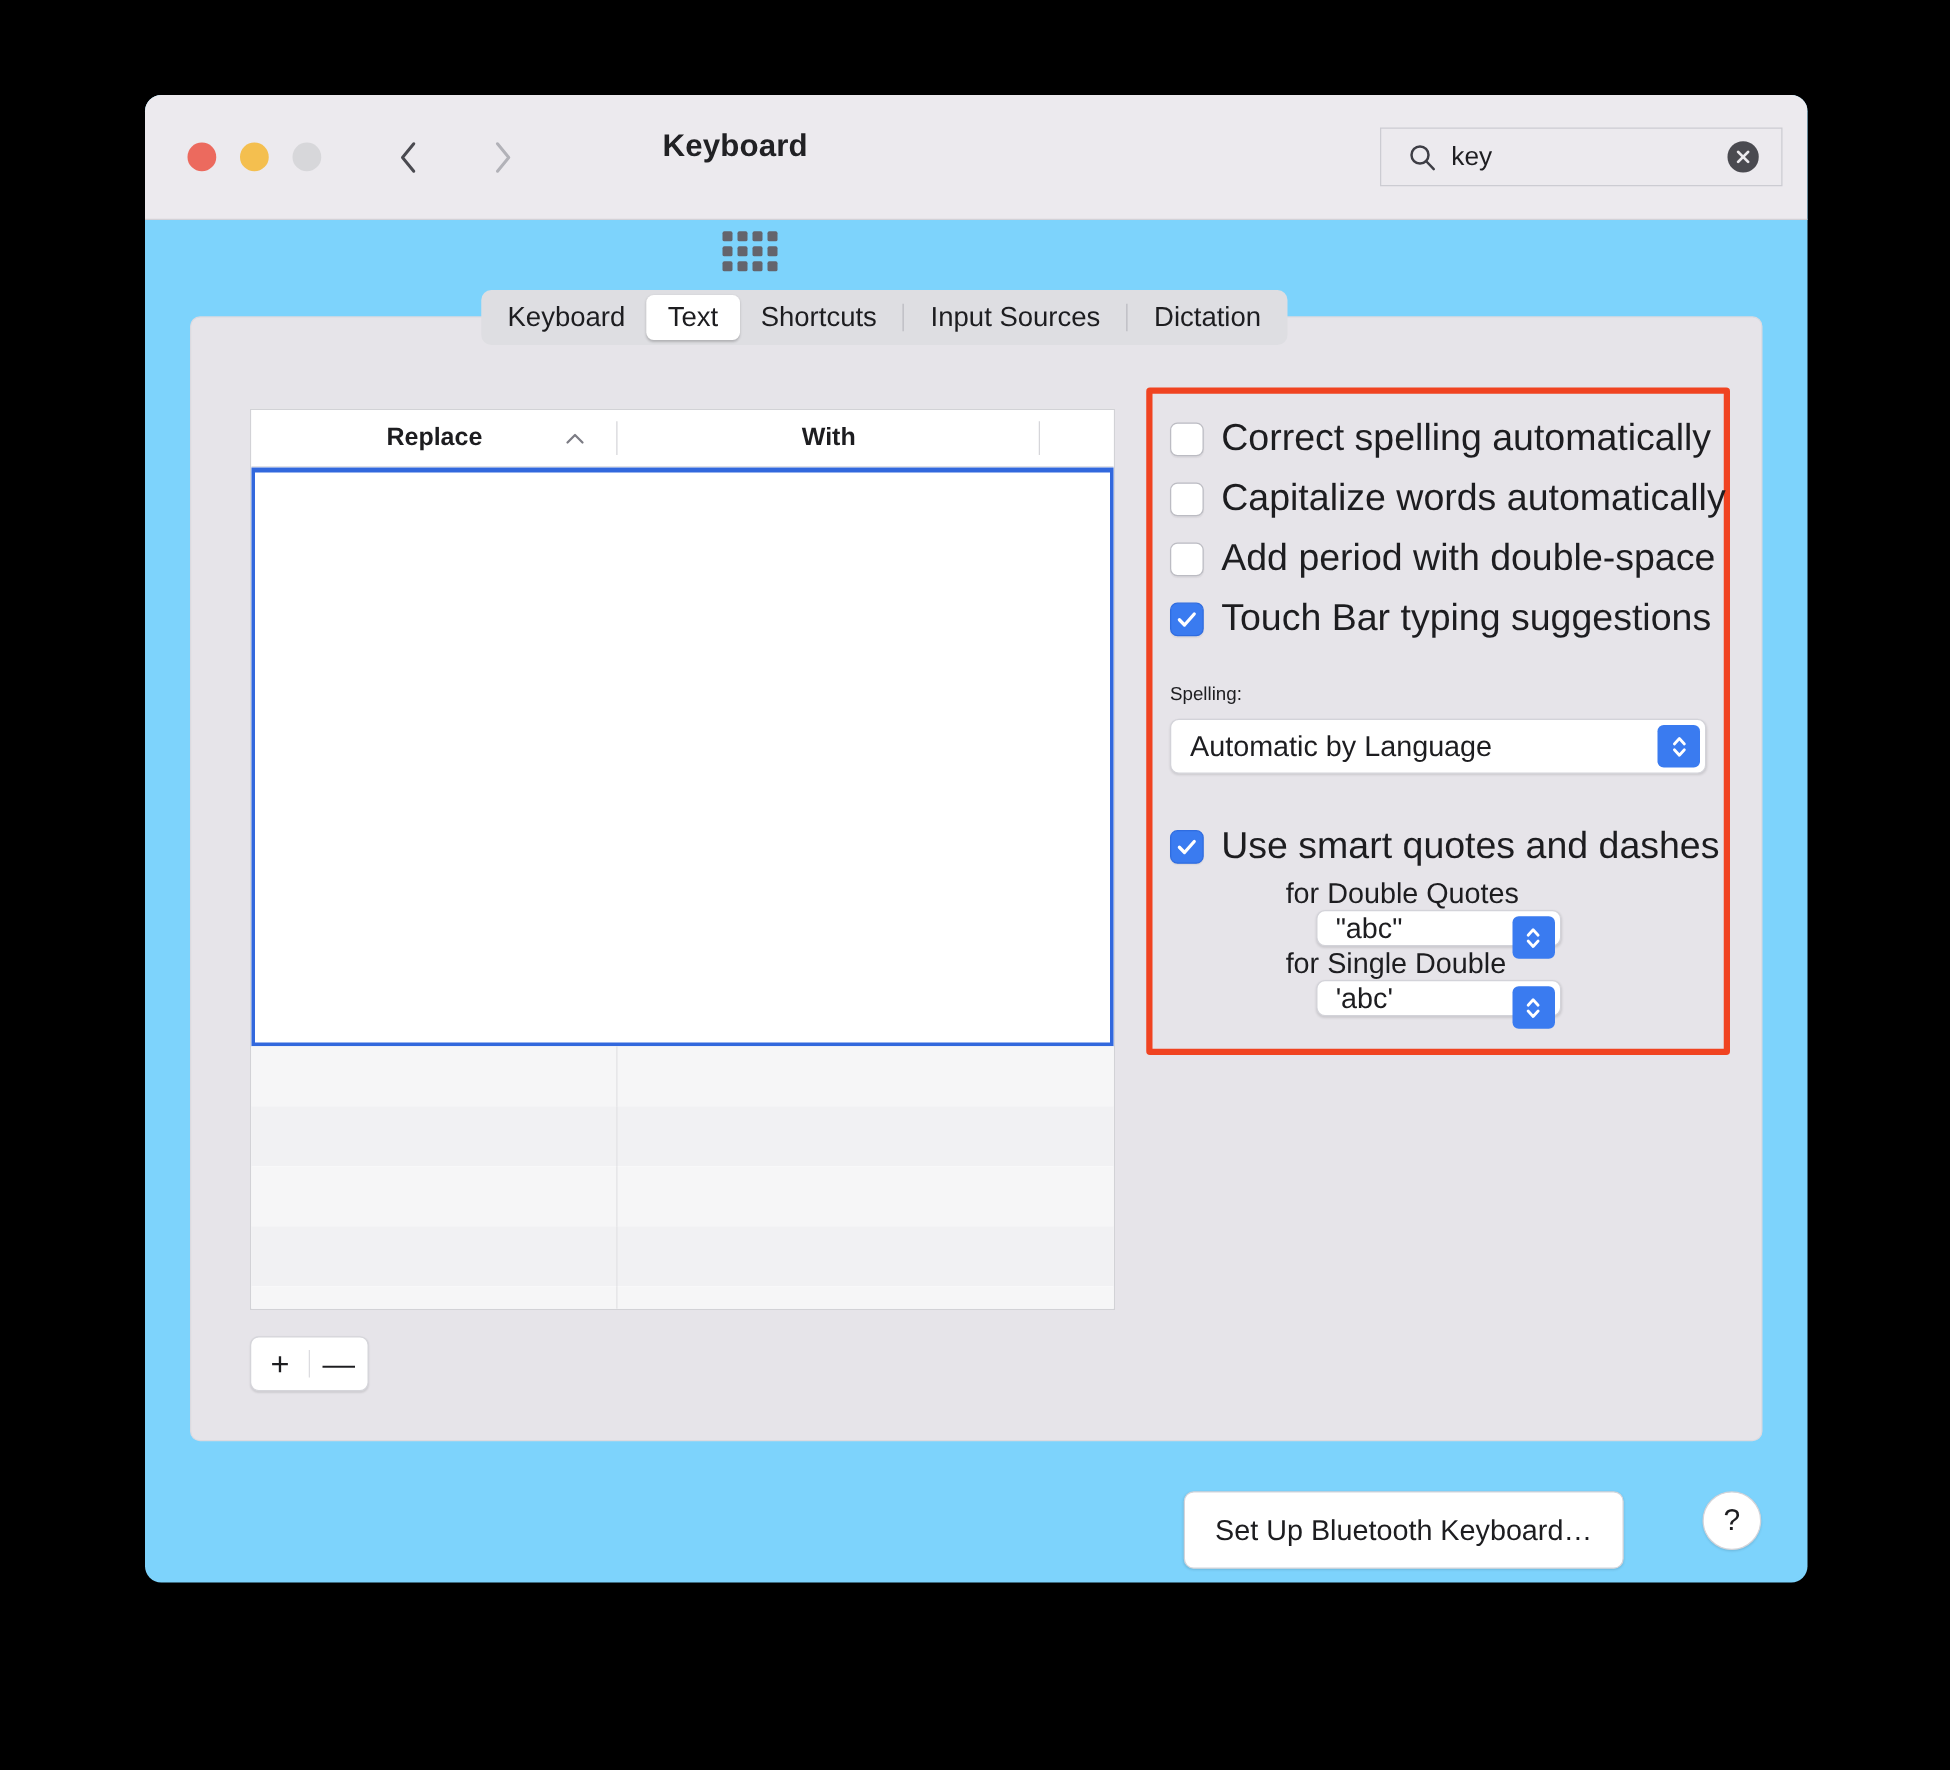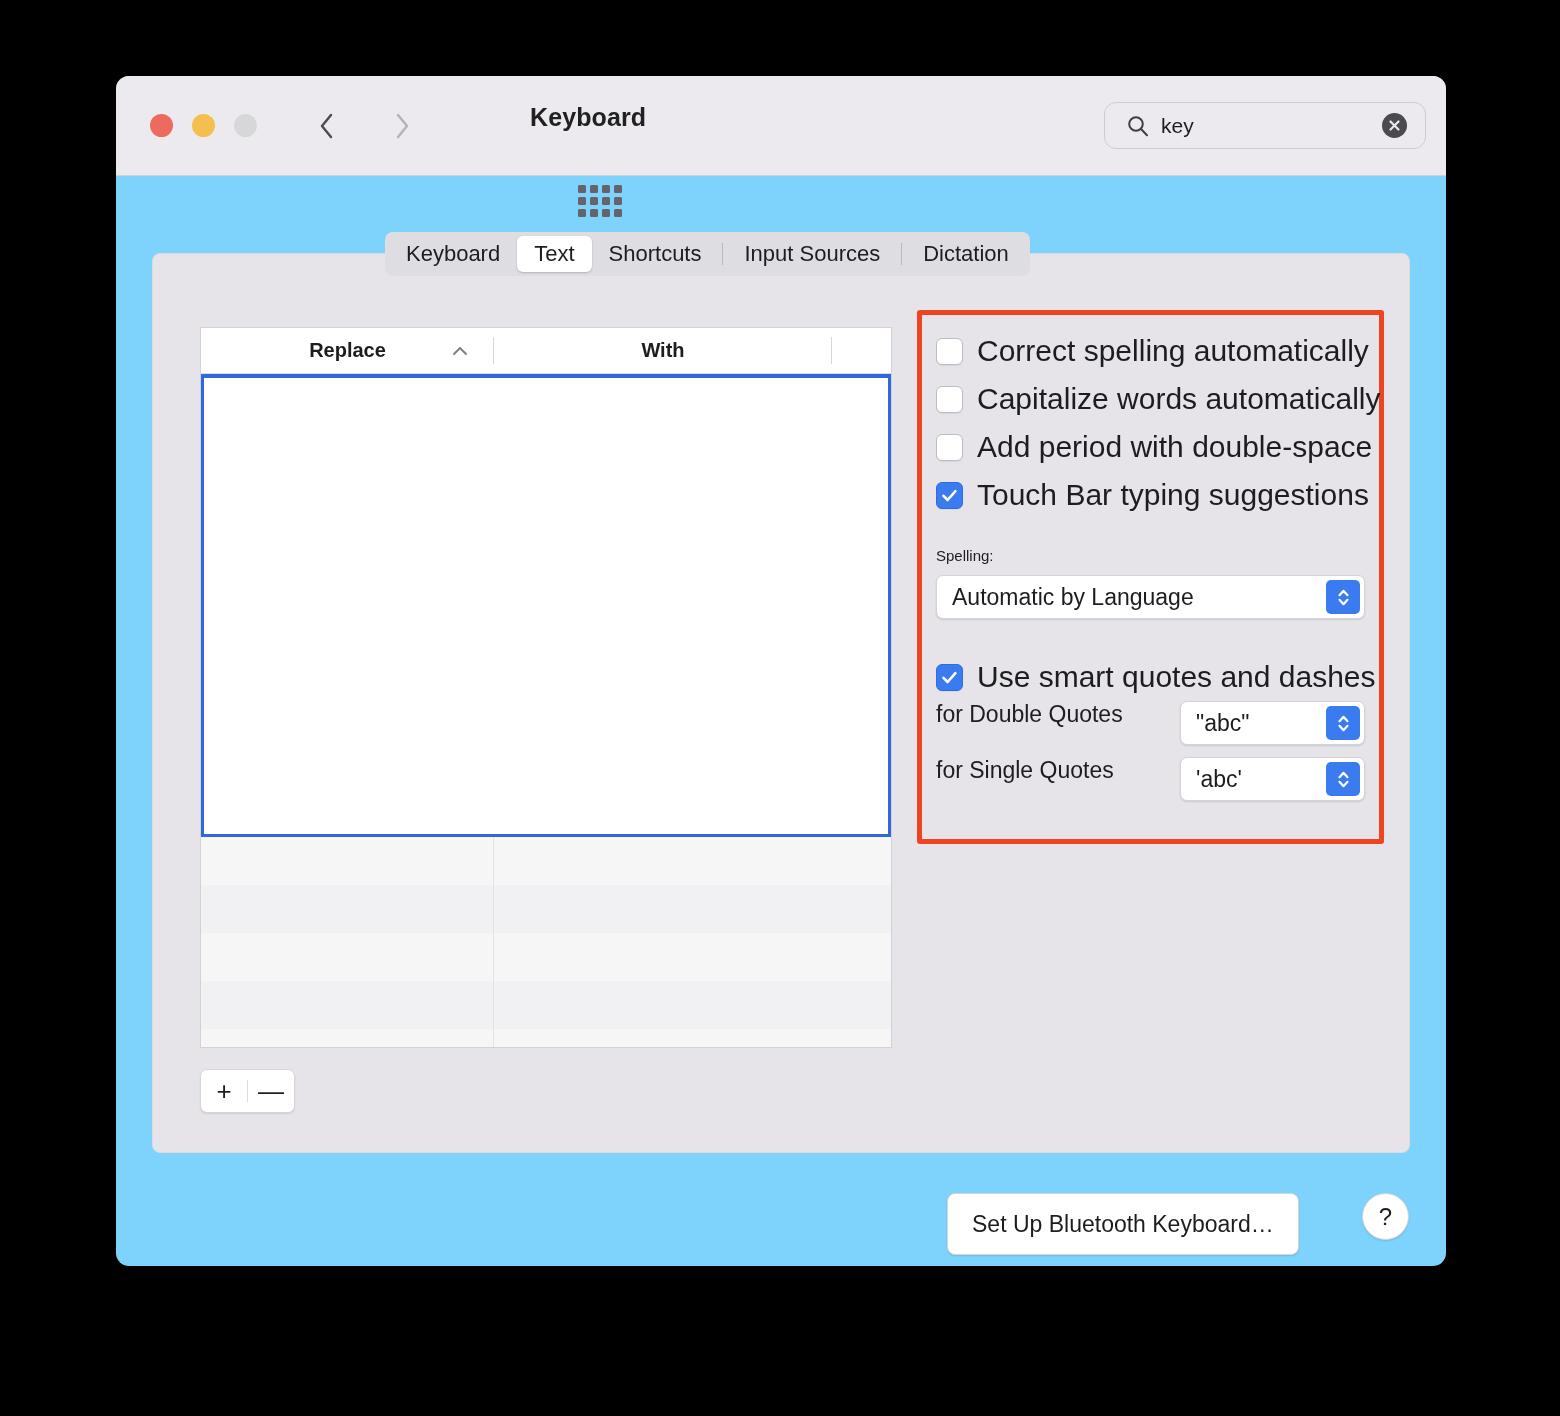"key" #search-wrap { border-radius: 12px -> 0 }
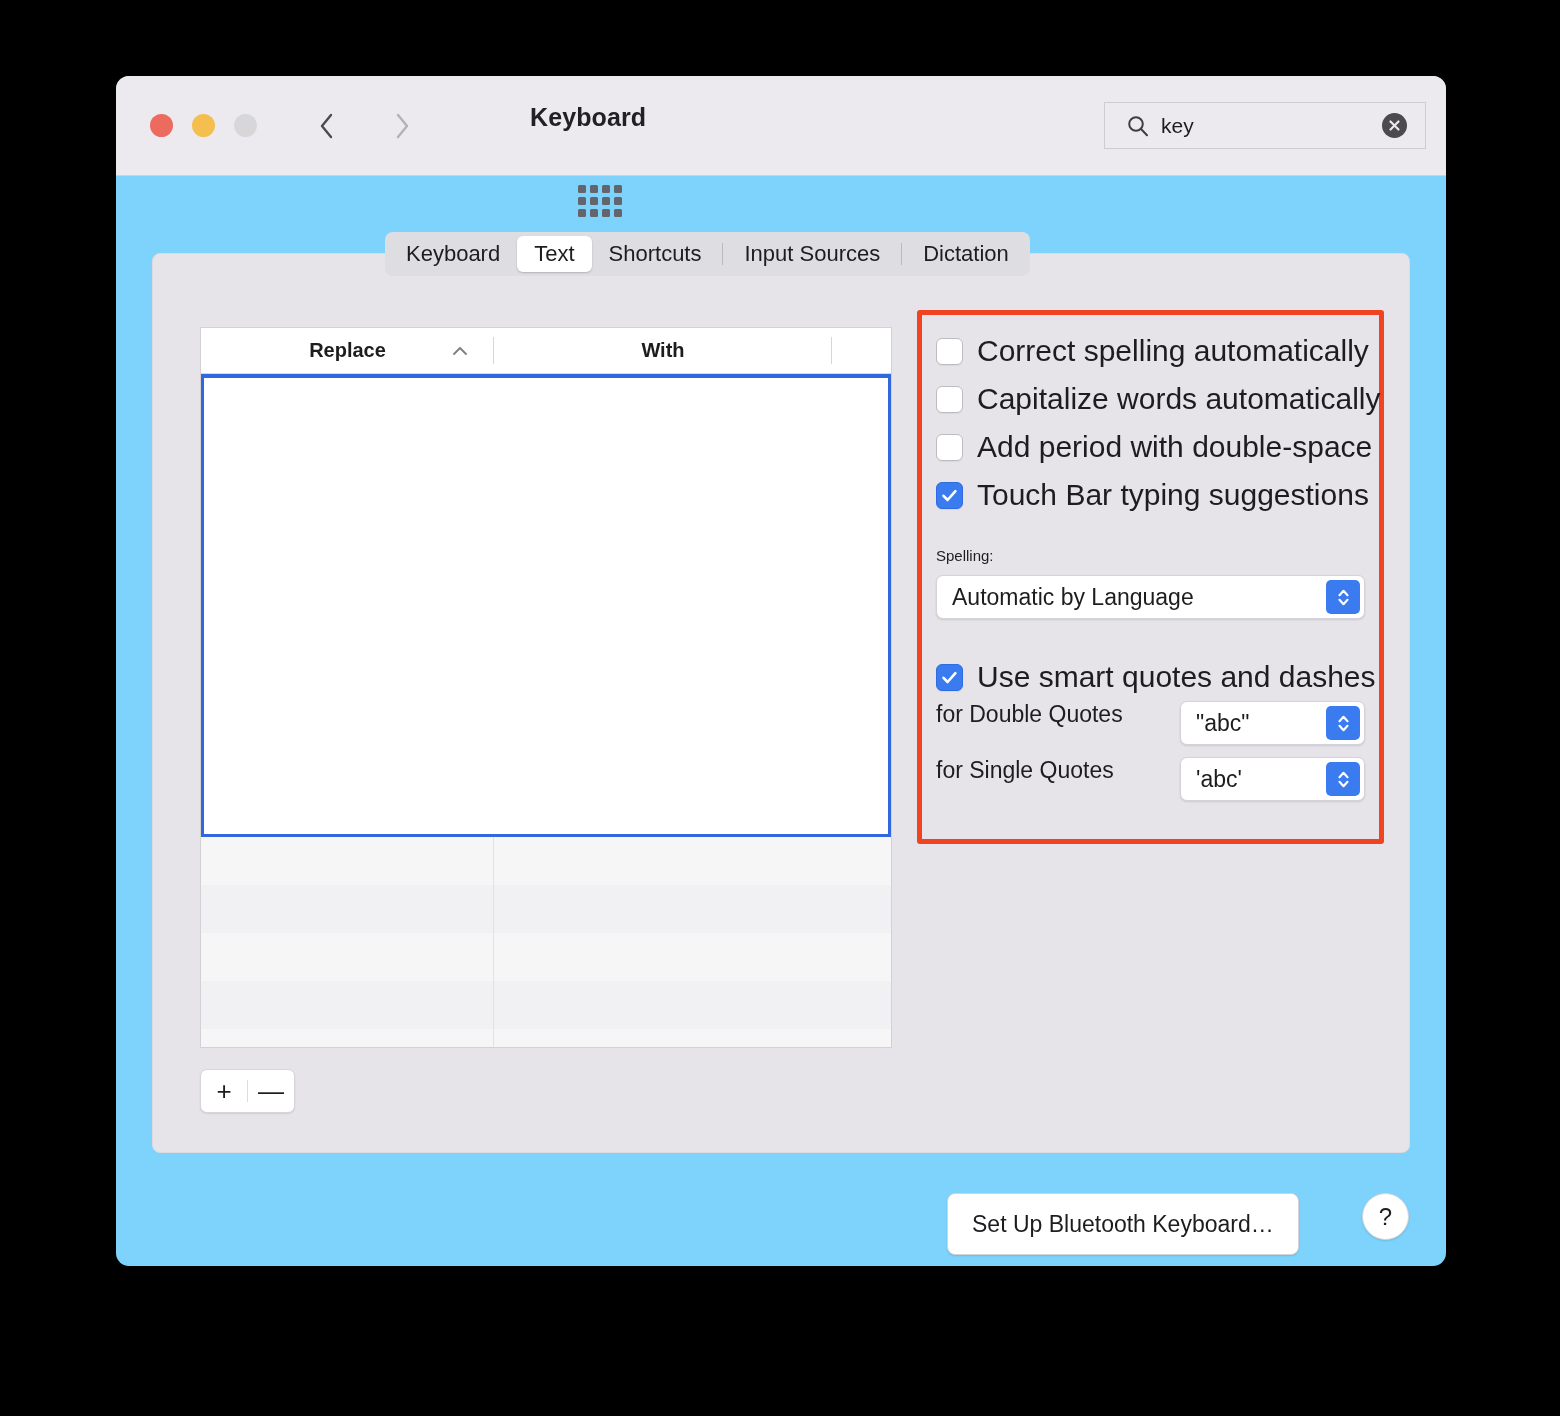"for Double Quotes" .qrow { align-items: none -> center; flex-direction: none -> column }
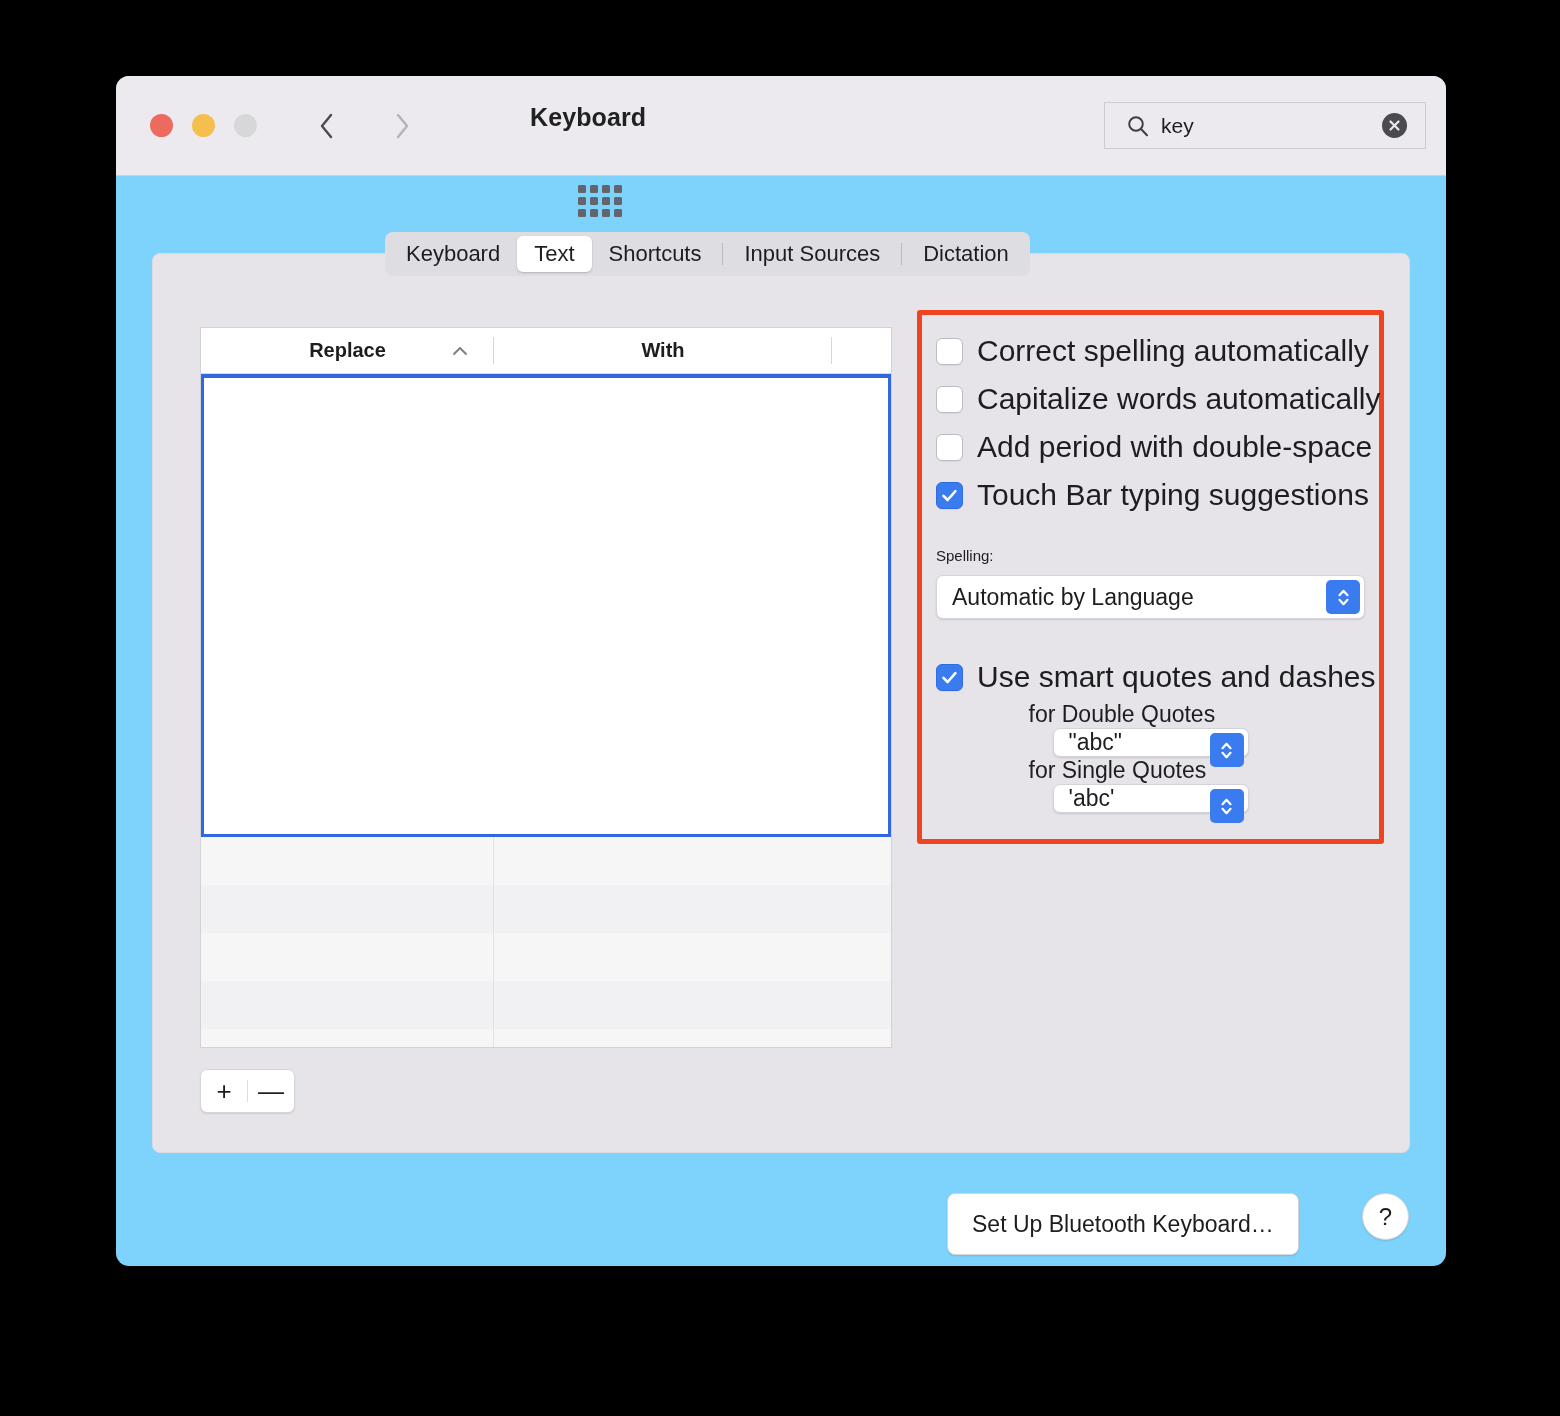"for Single Quotes" span.qlabel { text: Quotes -> Double }
